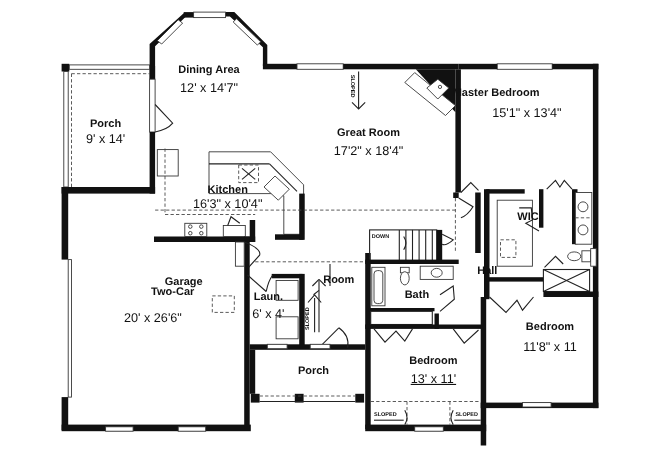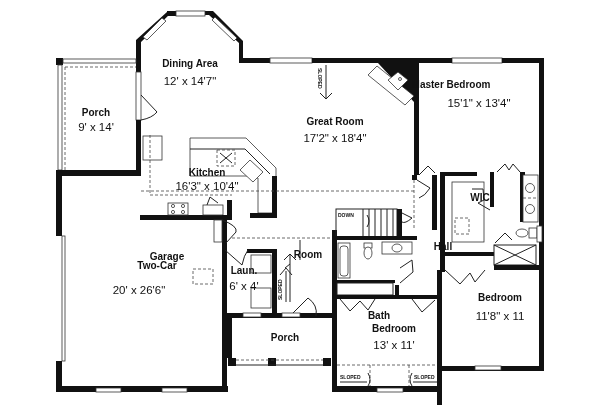"Bath" div.lbl { margin-top: 47px -> none }
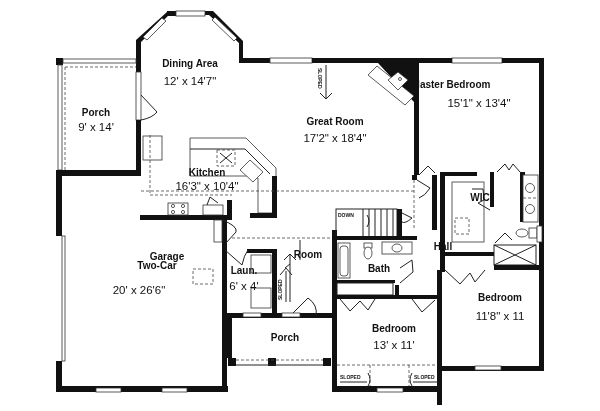"13' x 11'" div.lbl { text-decoration: none -> underline }
